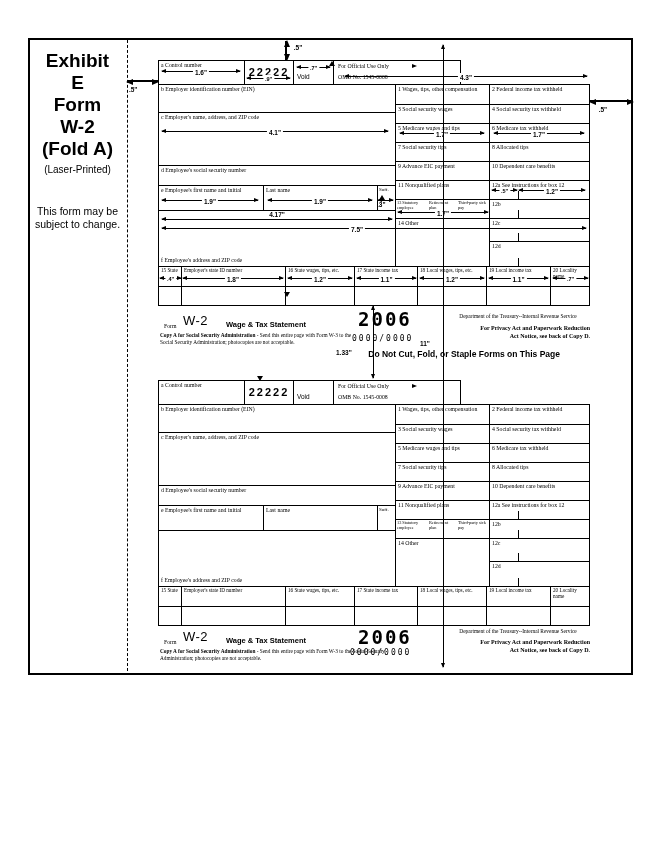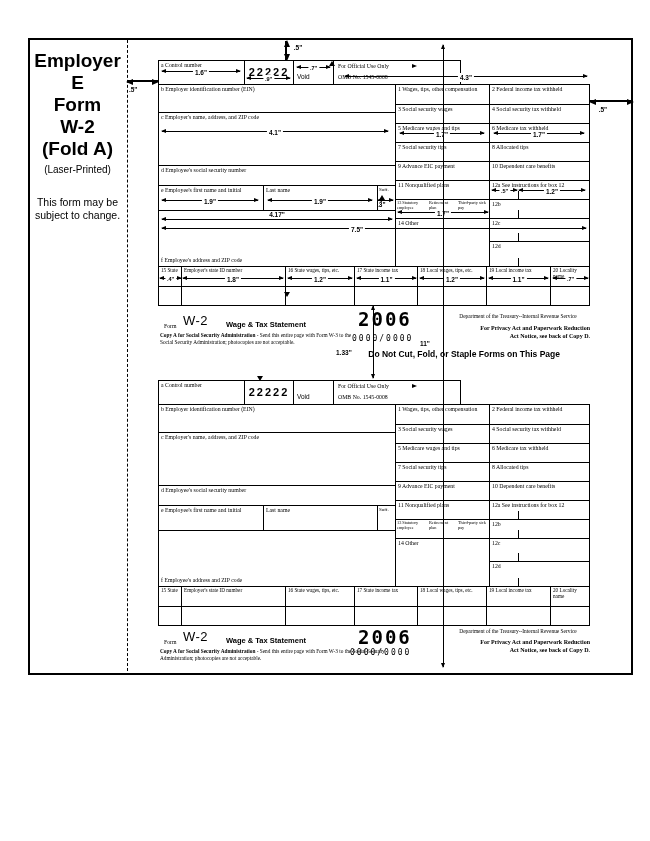"Employer" div.ttl { text: Employer -> Exhibit }
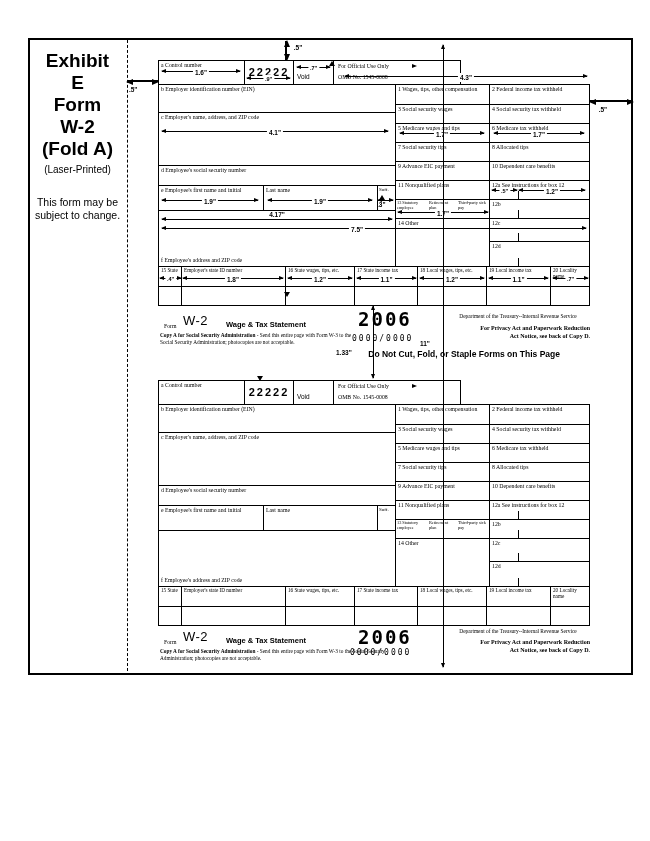"This form may be subject" #sb .note { margin-top: 21px -> 30px }
